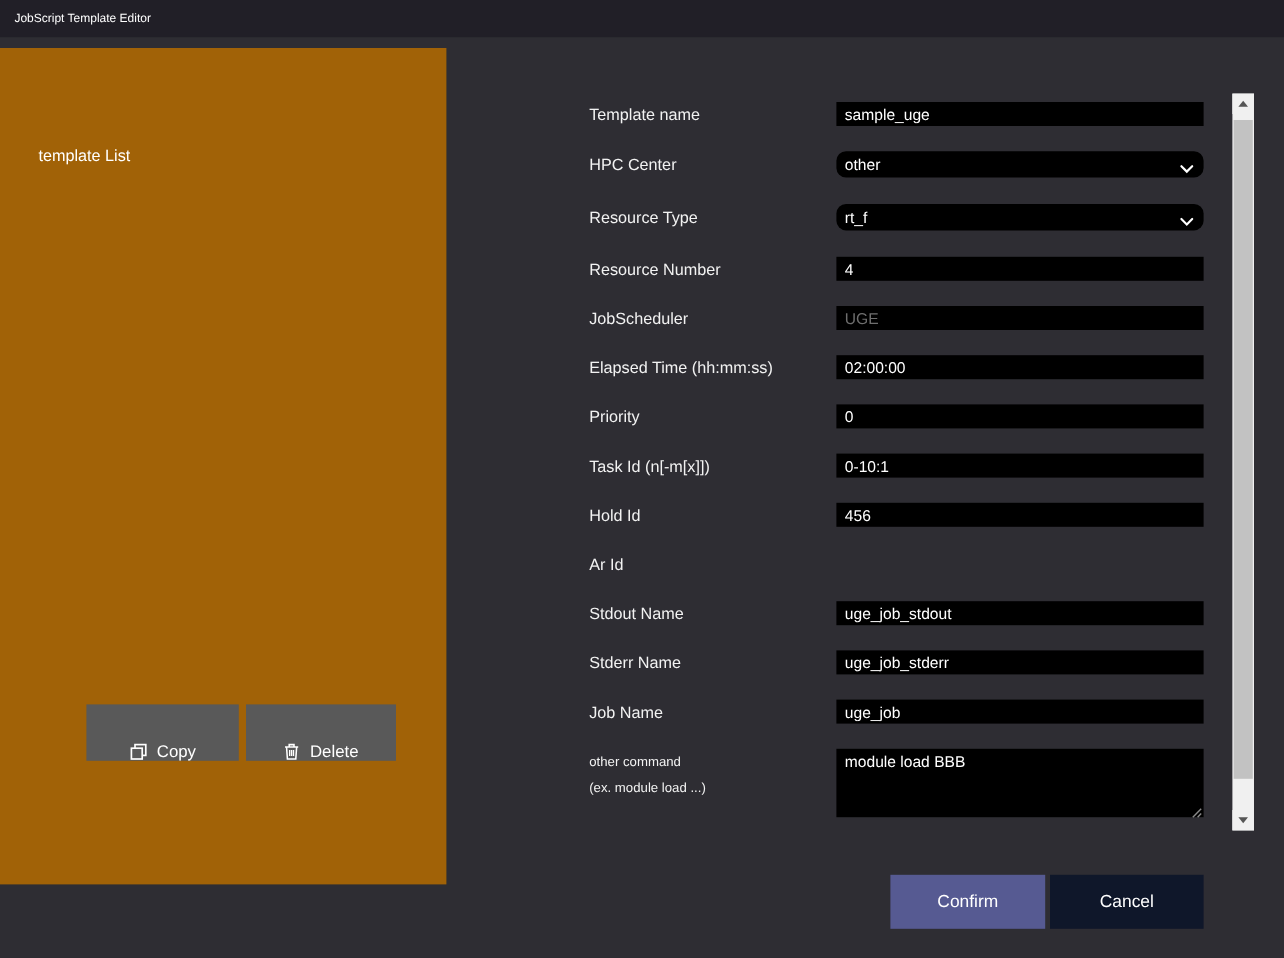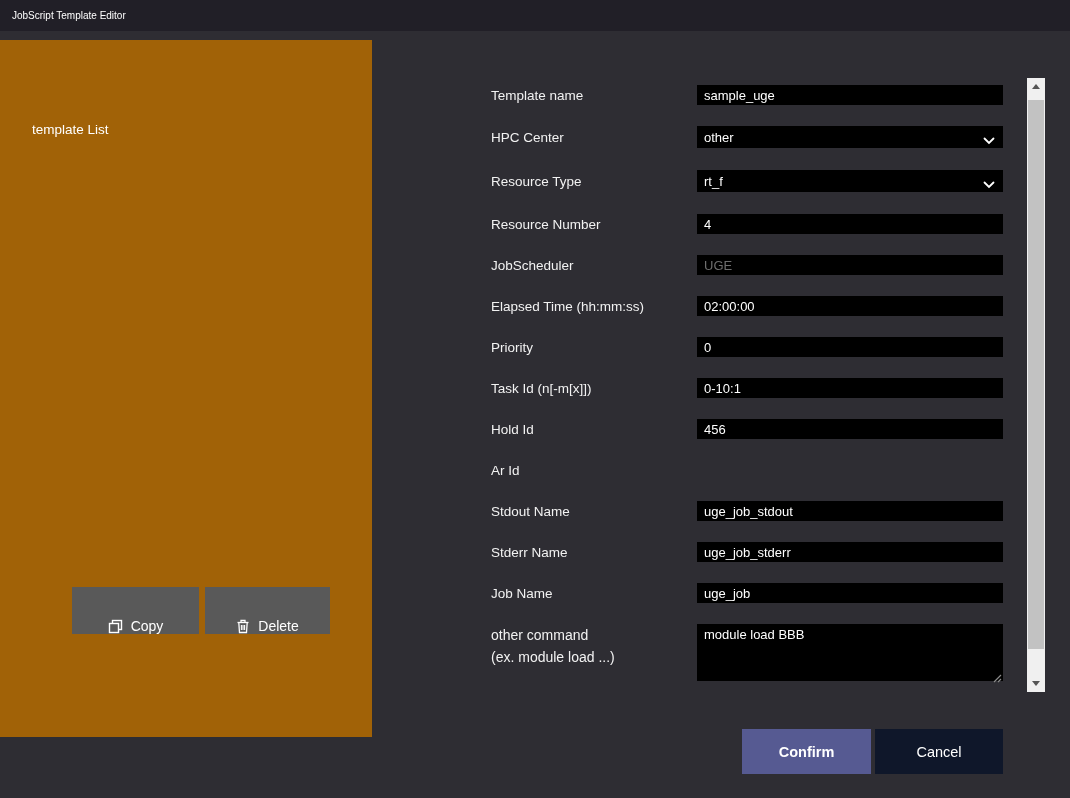"other" .fselect { border-radius: none -> 8px }
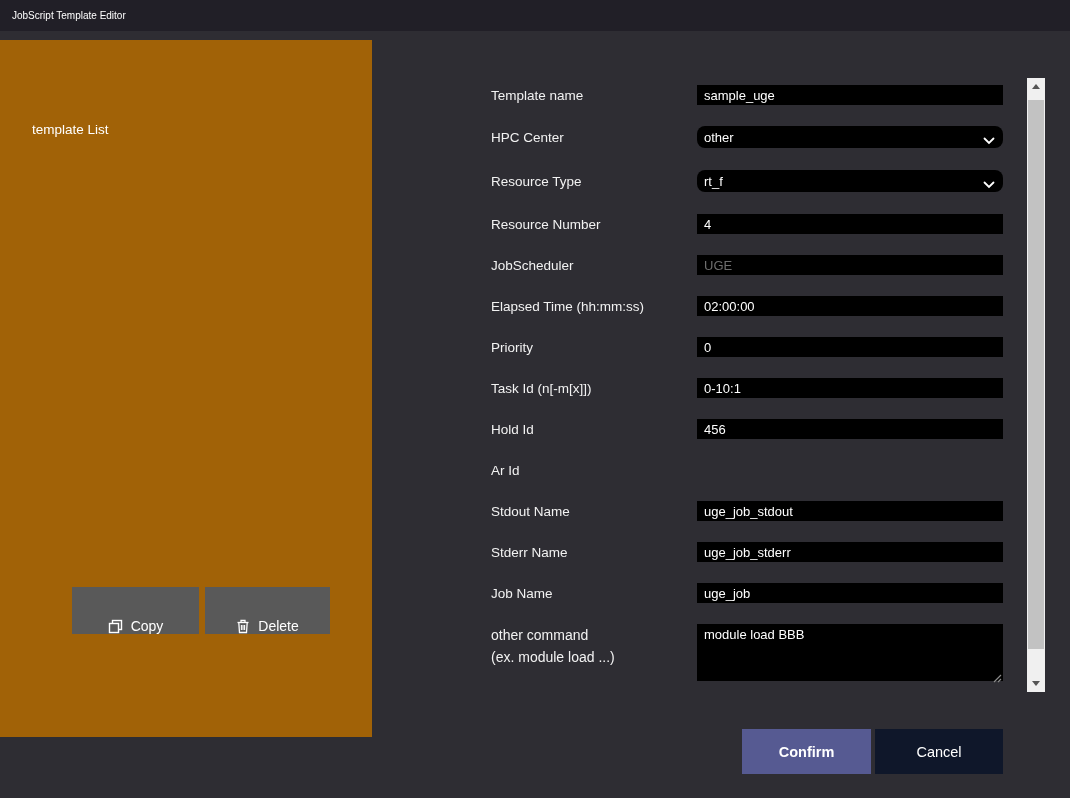"other command" .flabel2-wrap .line { font-size: 14px -> 11px }
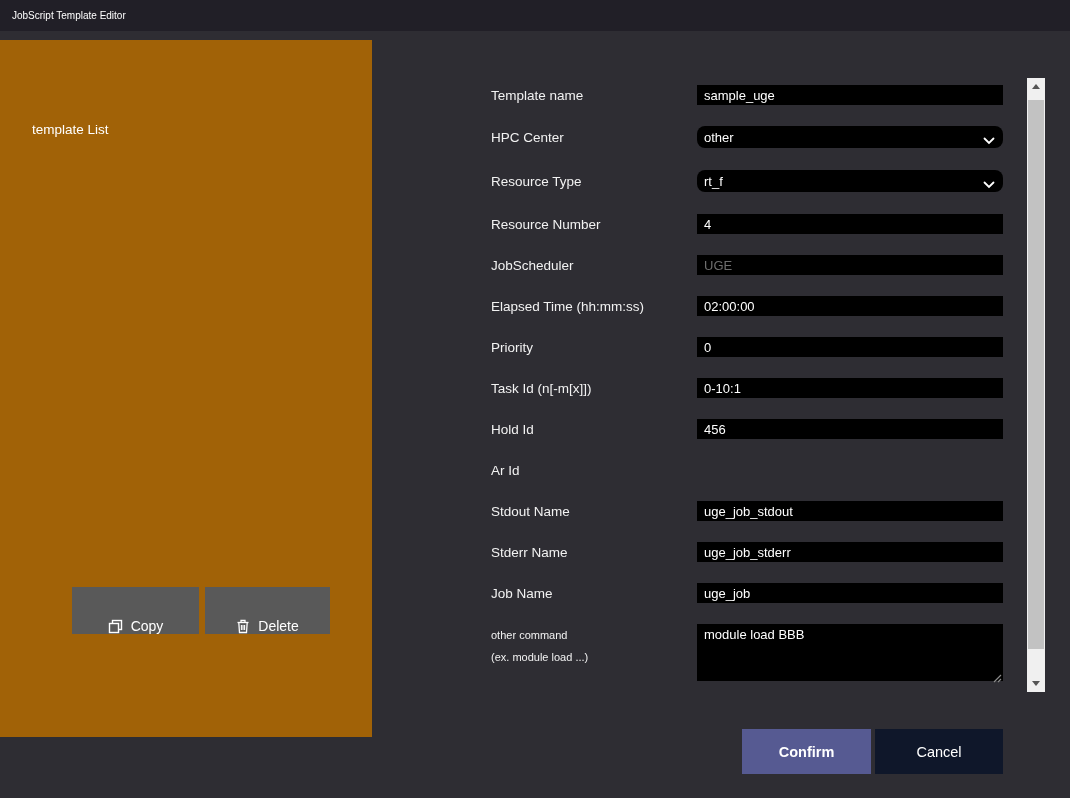"Confirm" #confirm-btn { font-weight: bold -> none }
